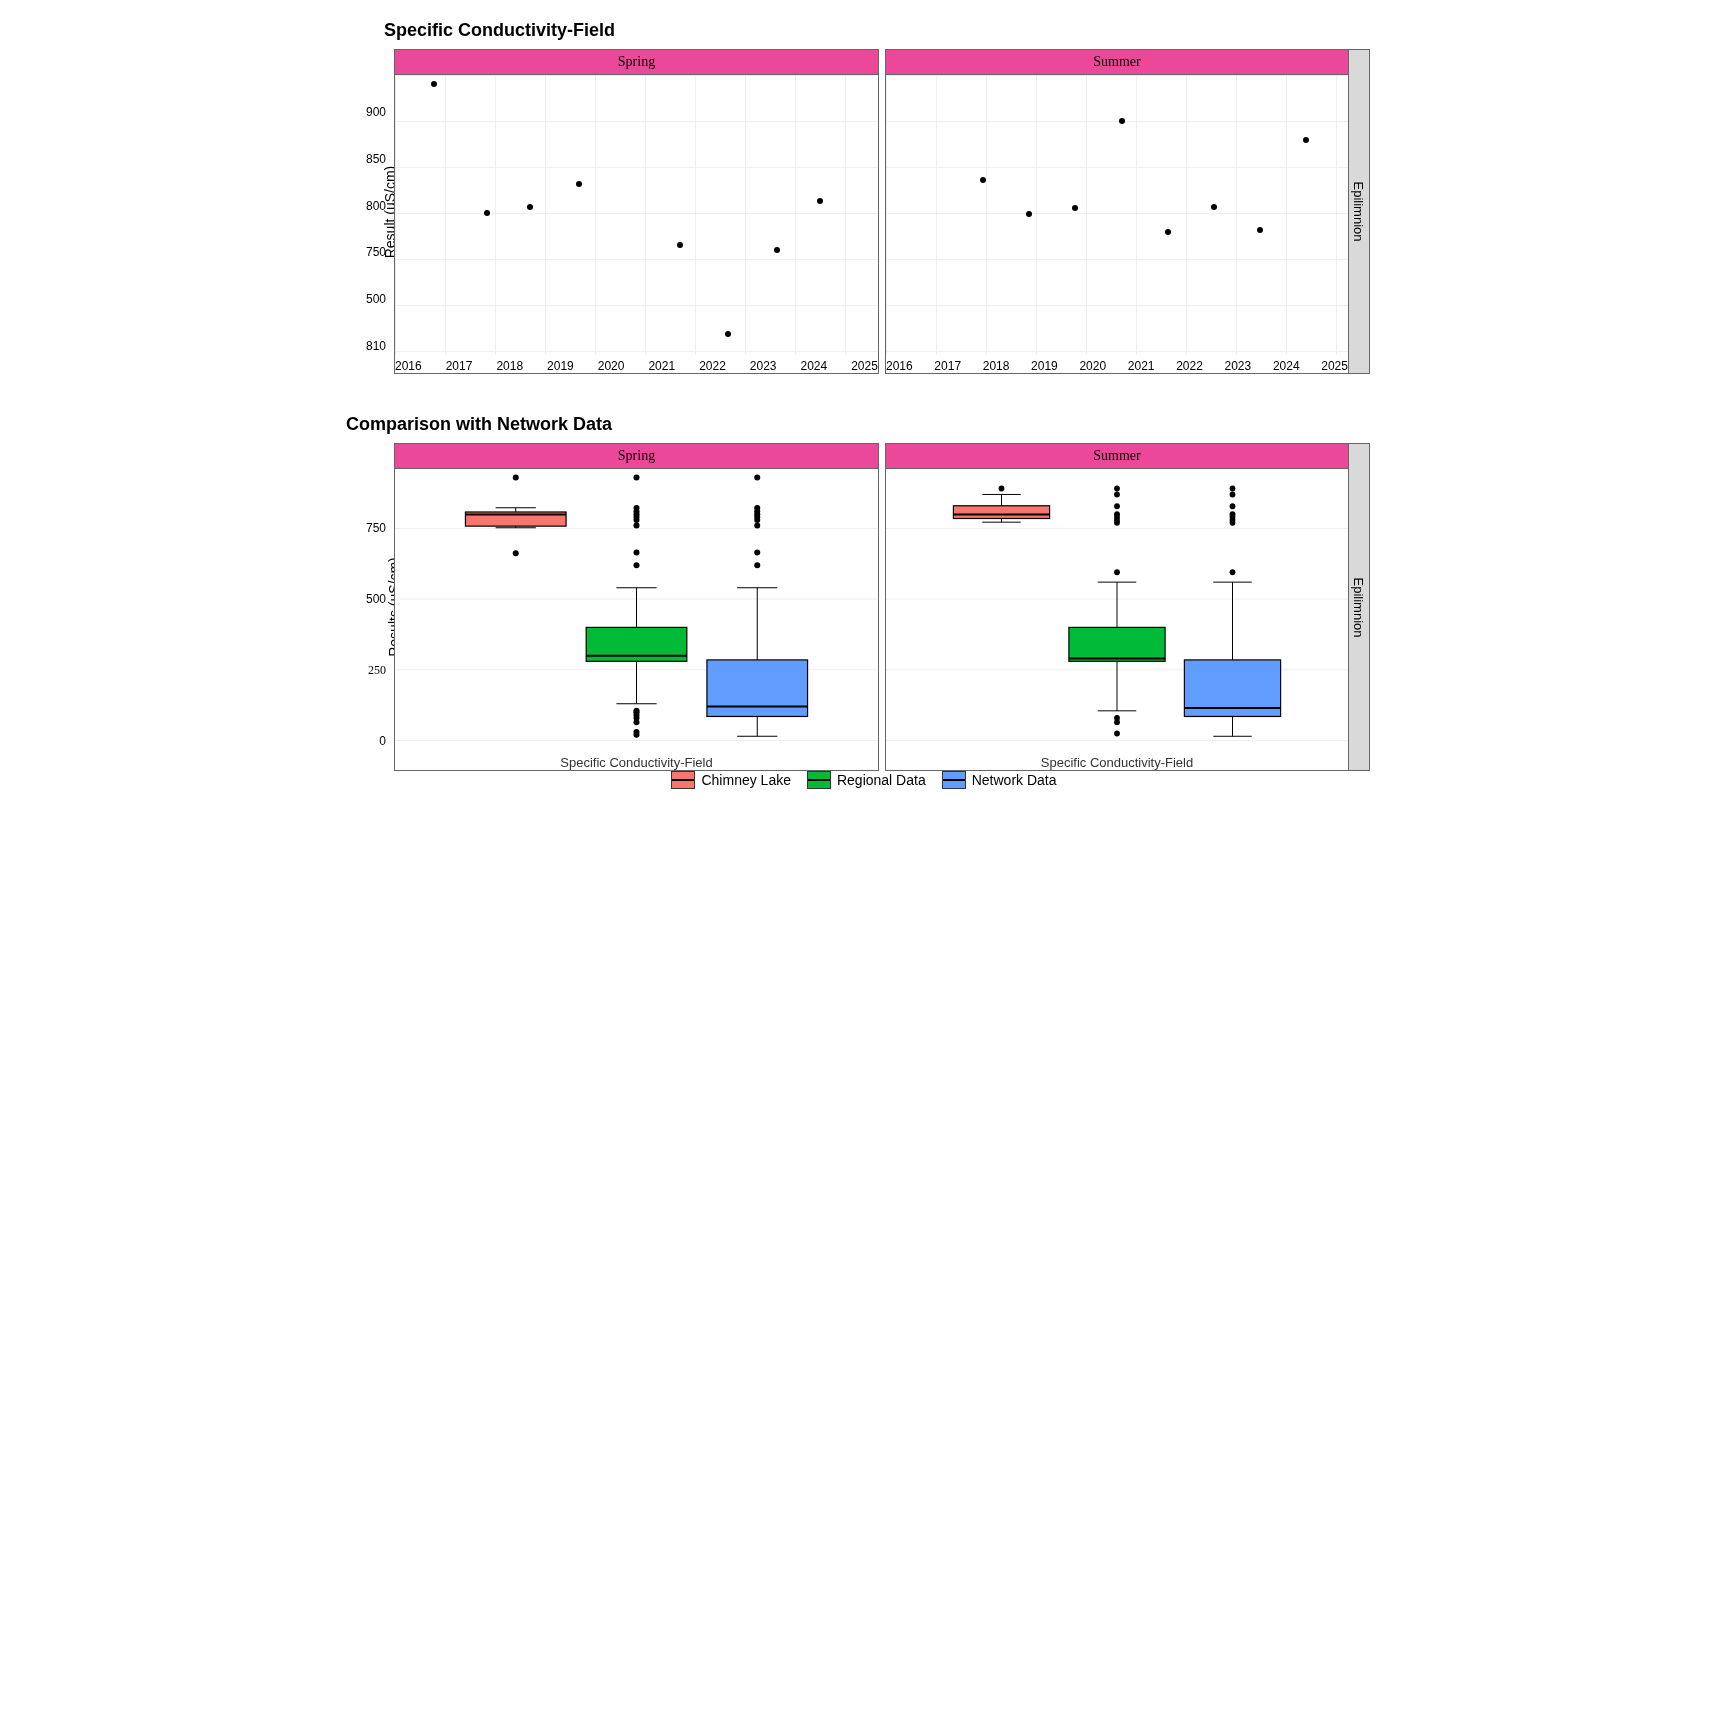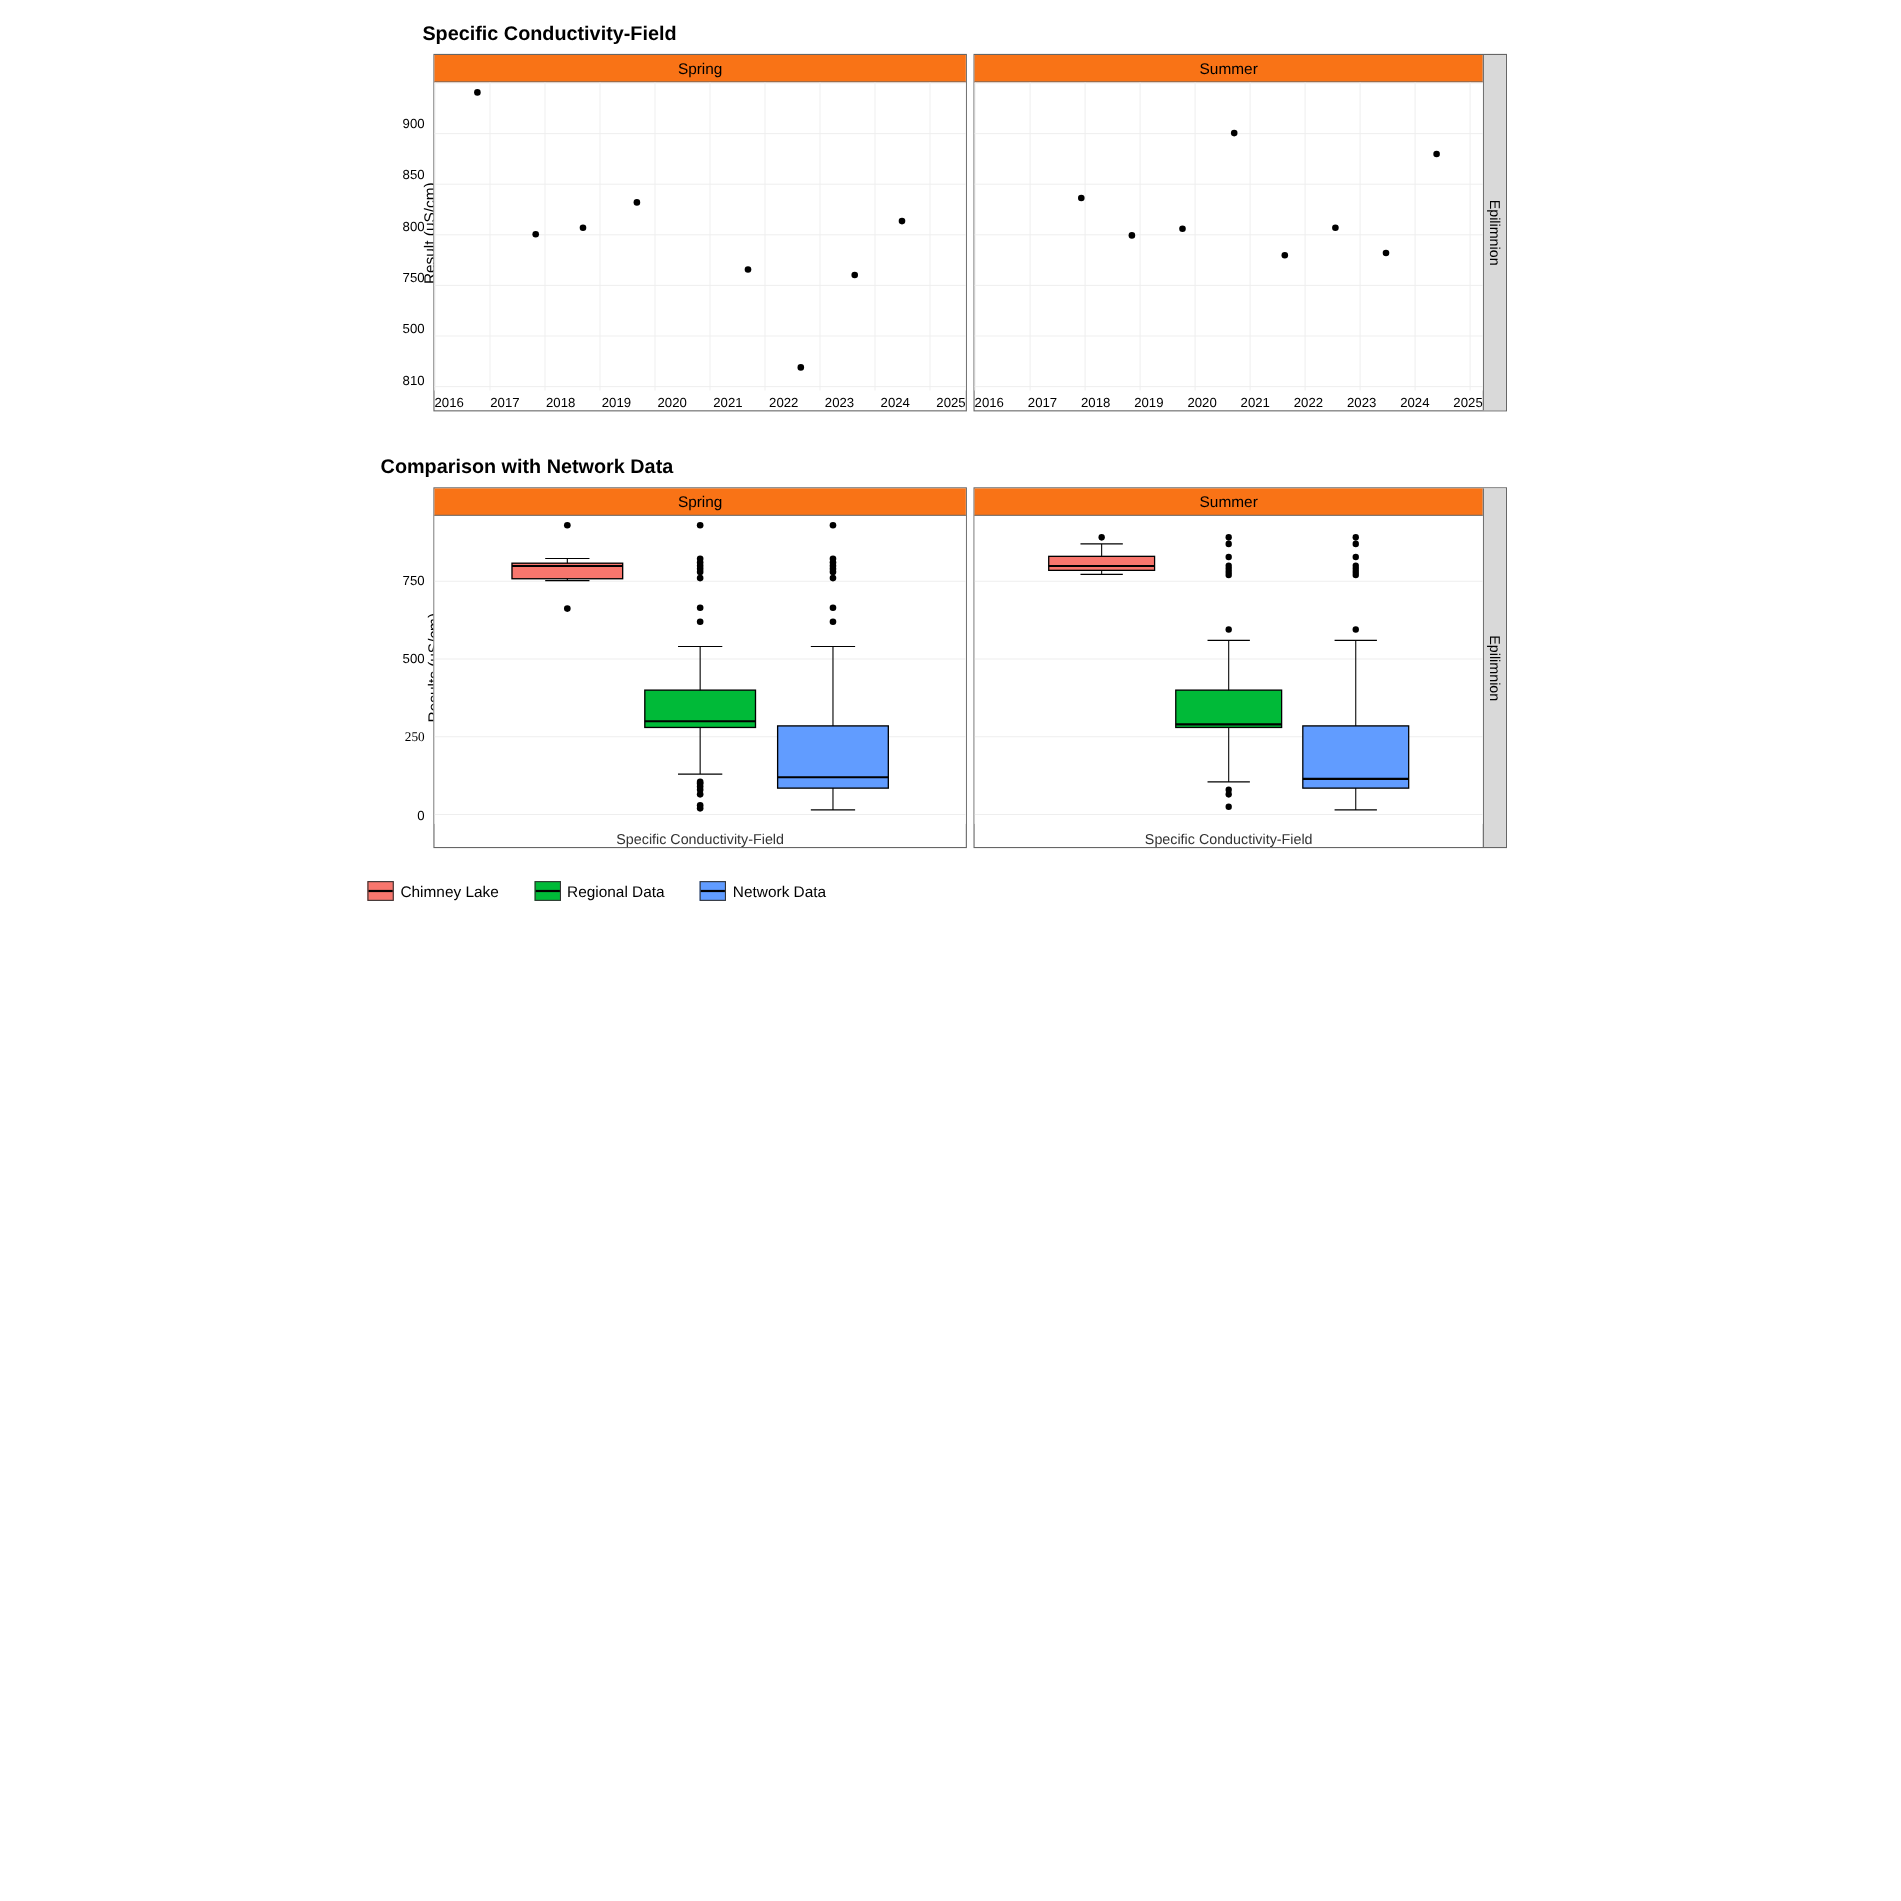"Spring" .facet-header-top { background: #f97316 -> #ec4899; font-family: none -> Liberation Serif, serif }
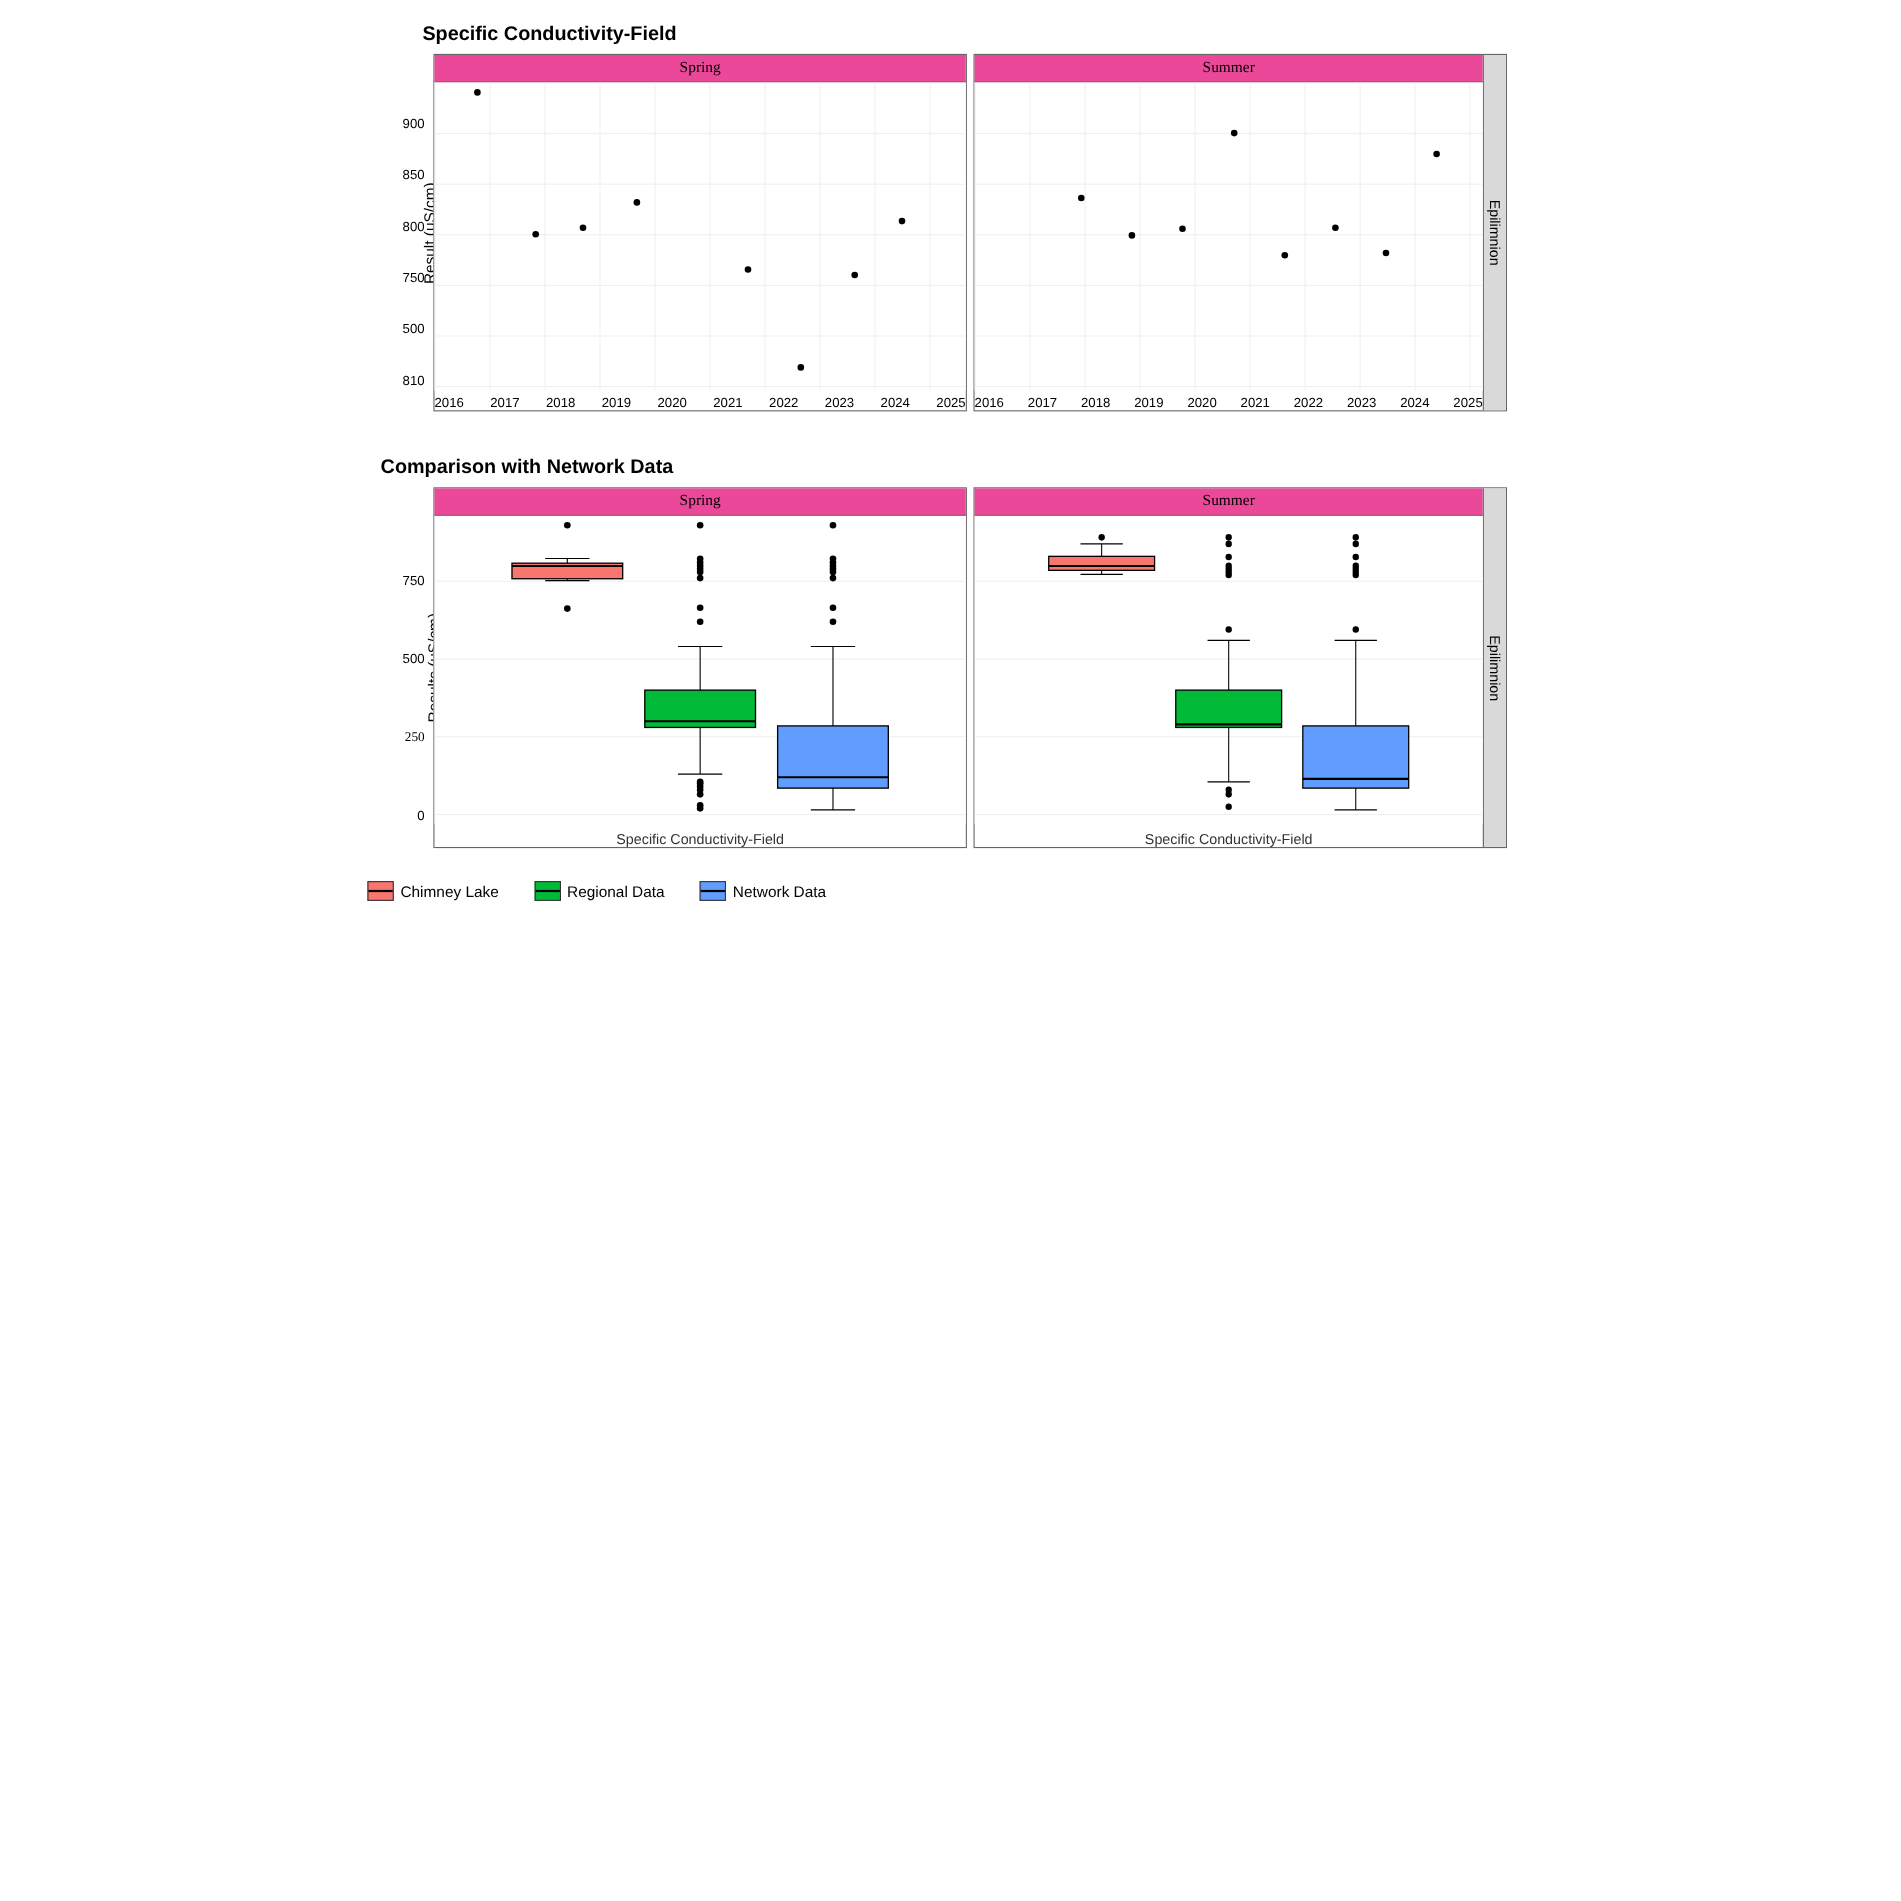"Chimney Lake" .legend { gap: 32px -> 16px; justify-content: none -> center; margin-top: 30px -> none }
